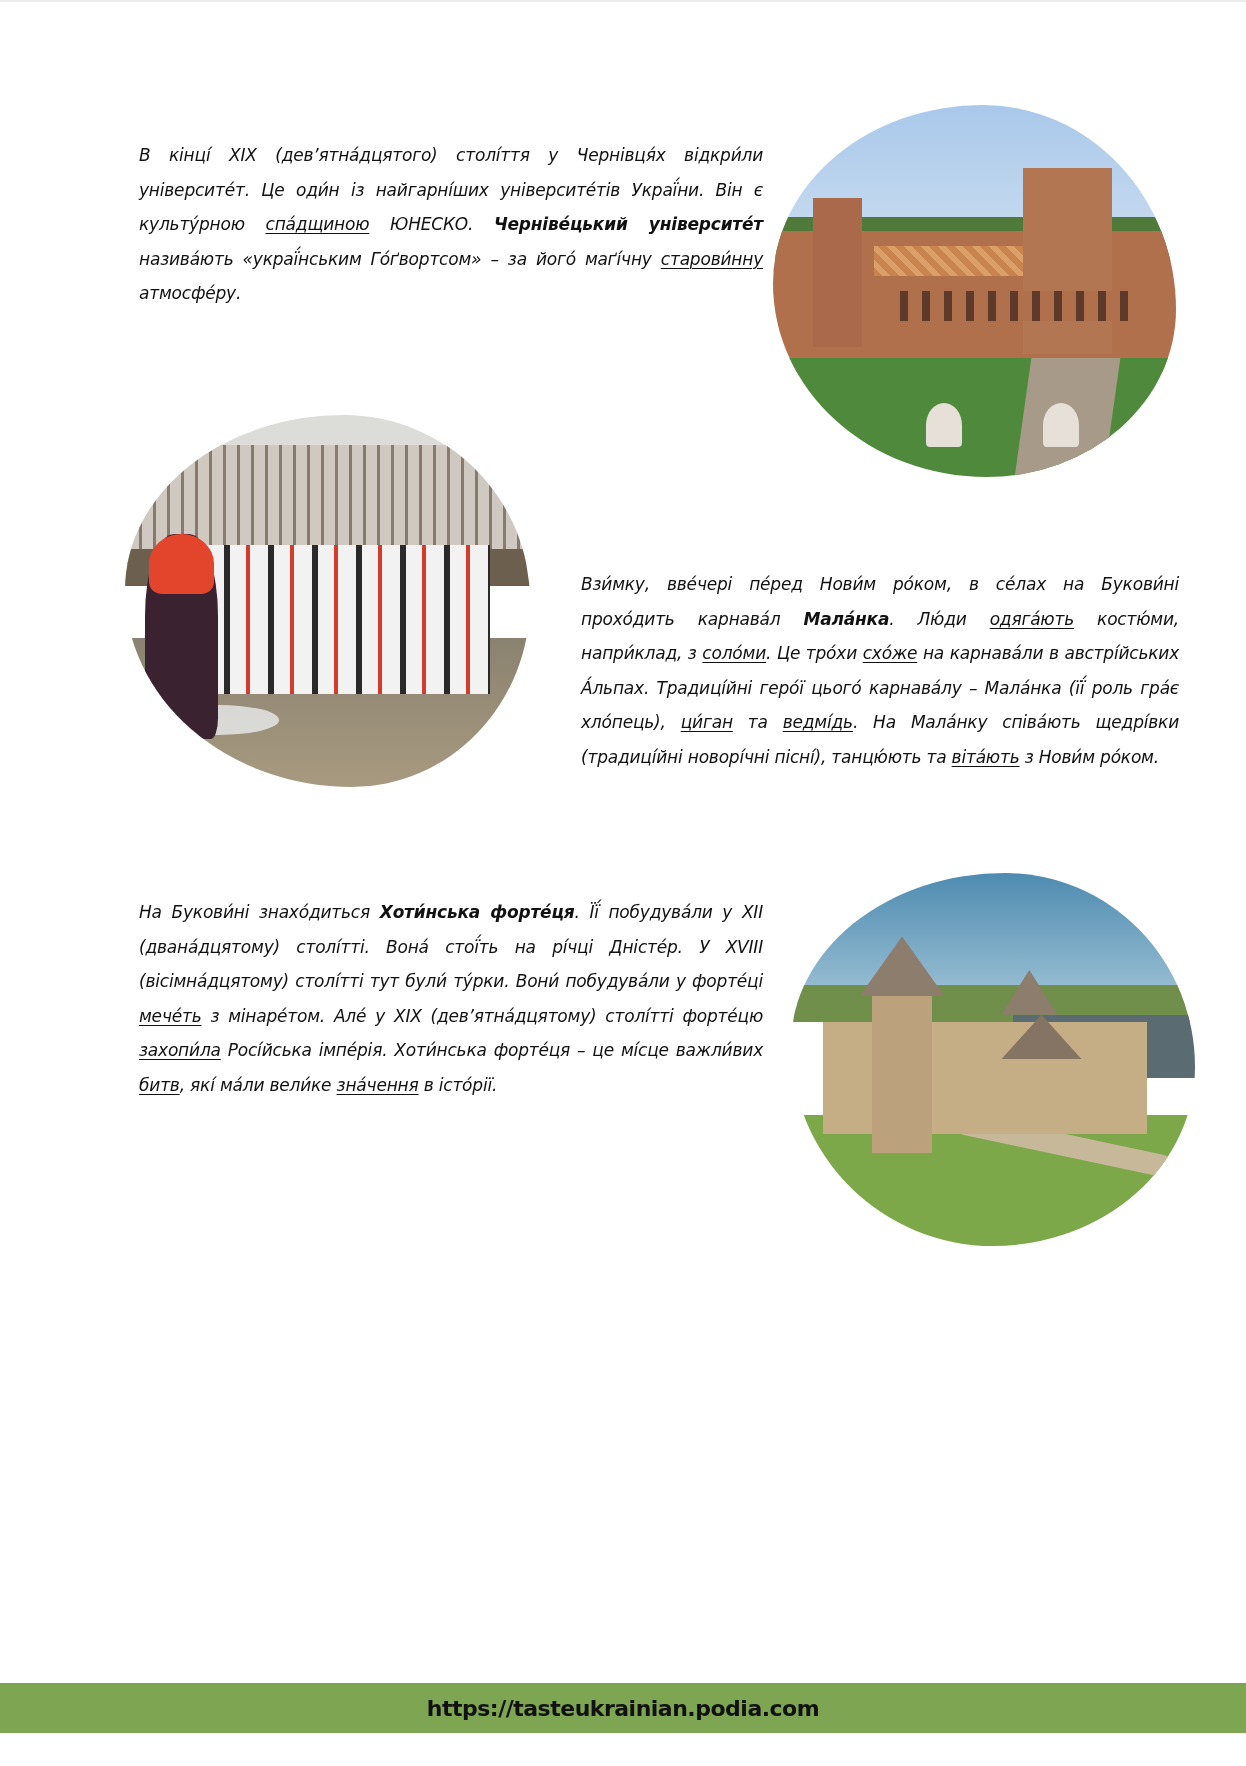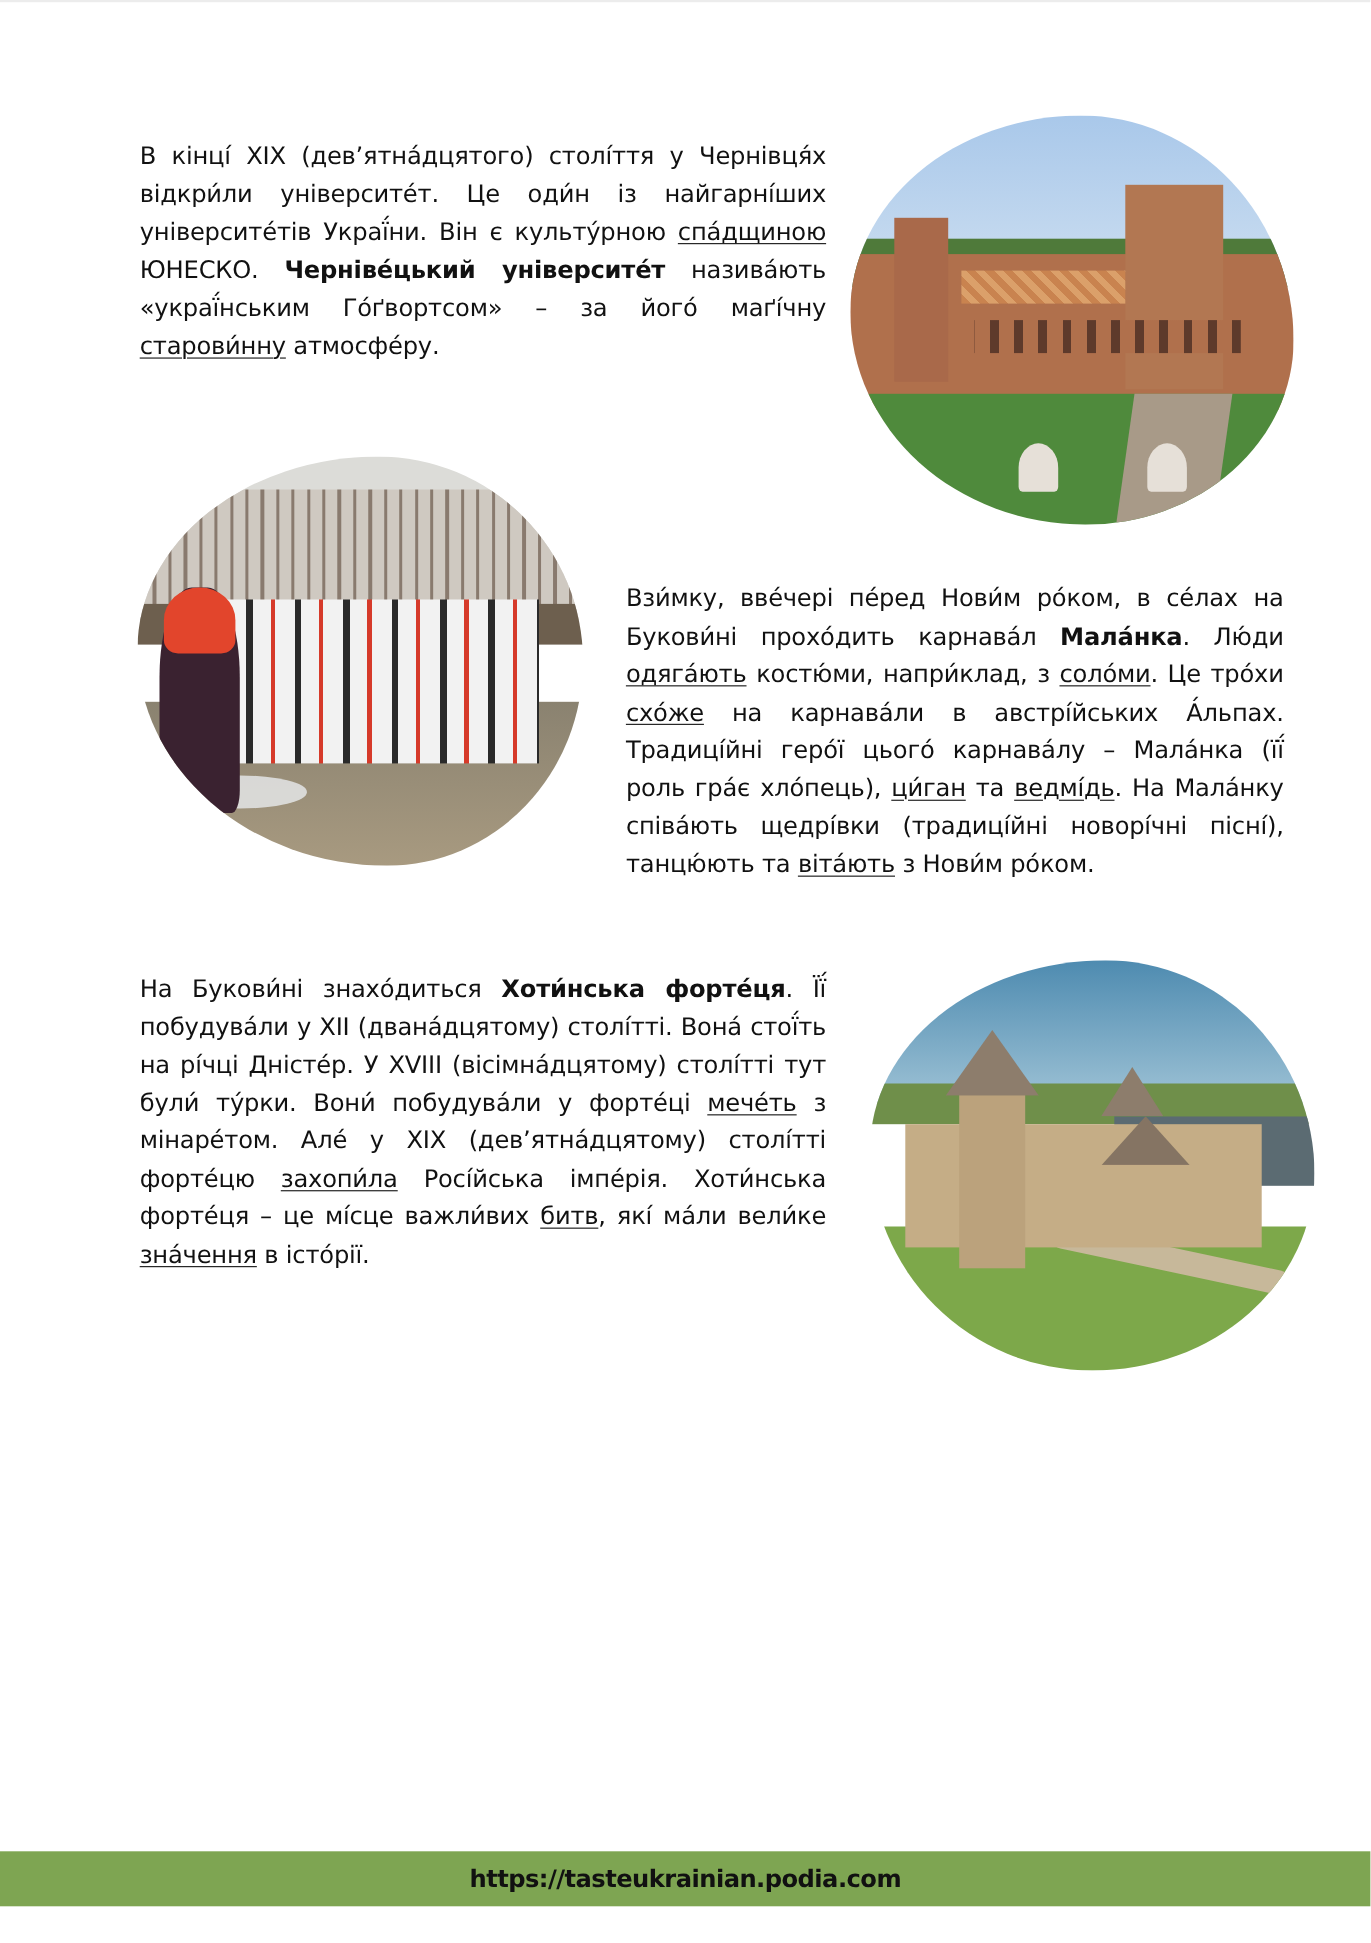"В кінці́ XIX (дев’ятна́дцятого)" .para { font-size: 22px -> 17px; font-style: none -> italic; margin: 3px -> 15px }
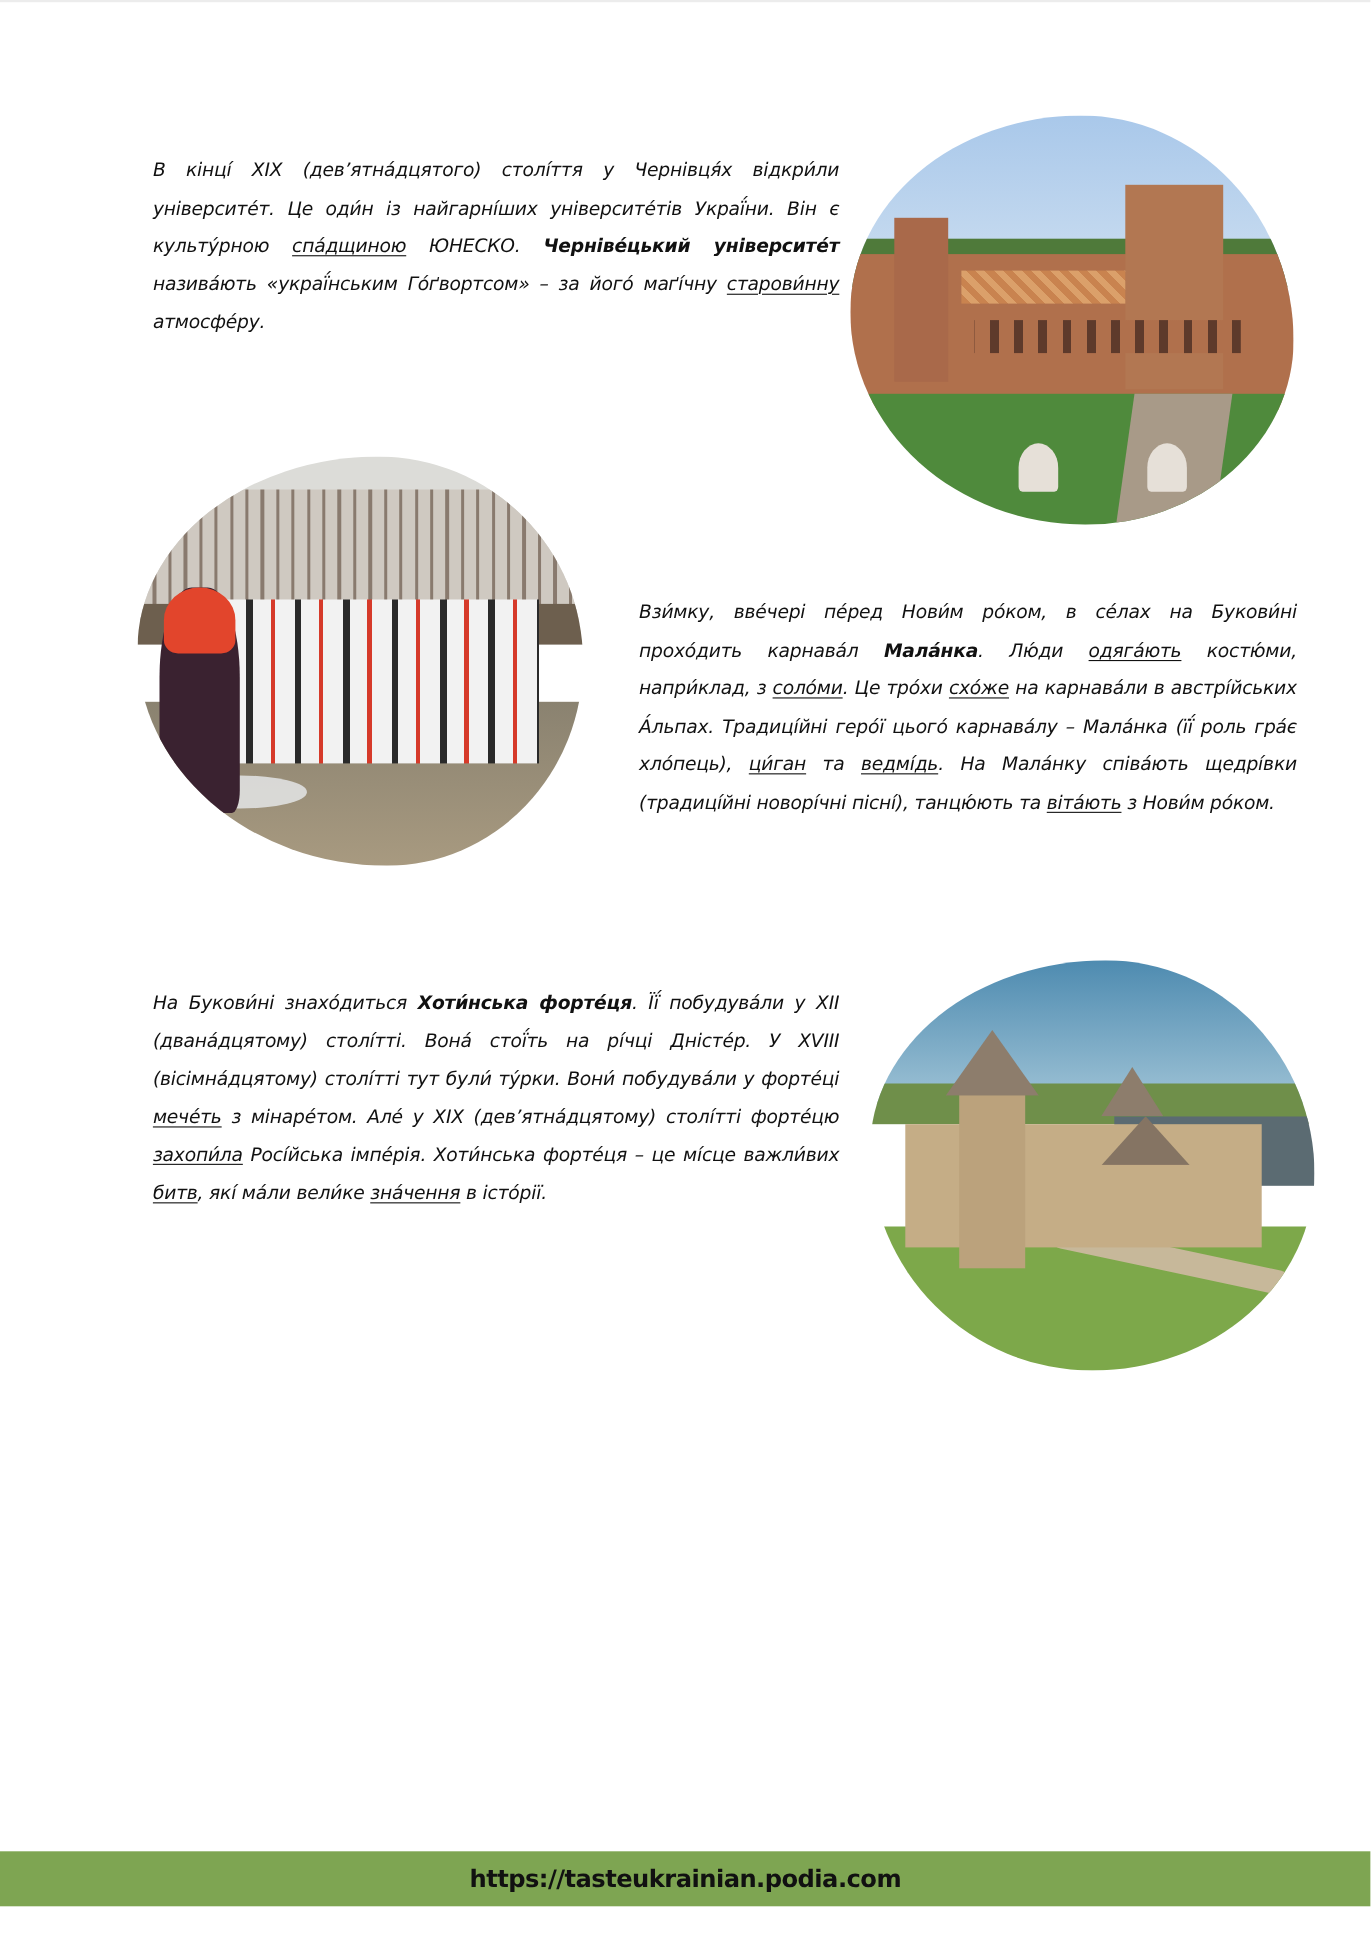"Взи́мку, вве́чері пе́ред Нови́м ро́ком," #p2 { top: 525px -> 552px }
